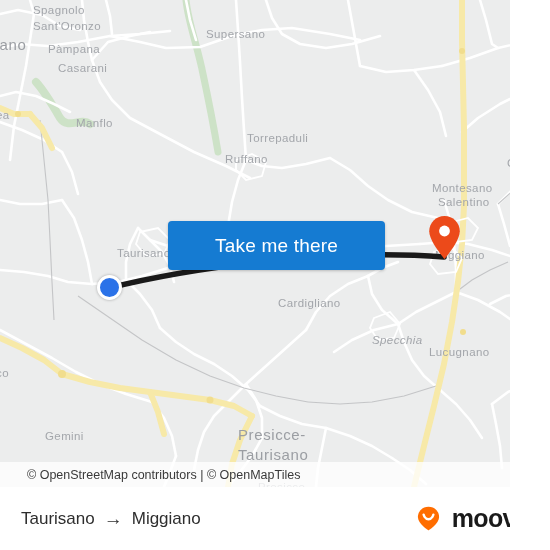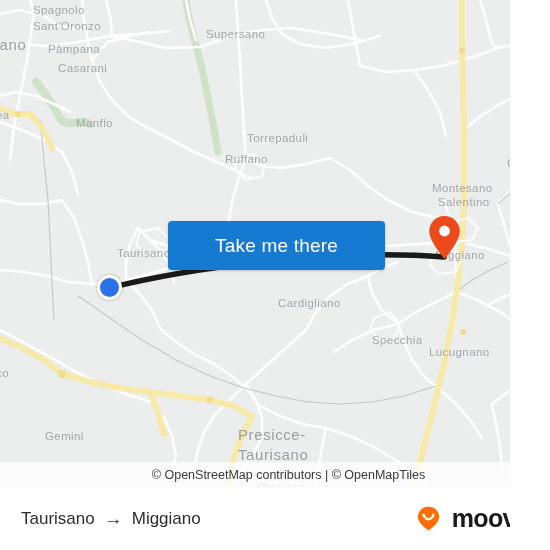"Specchia" div.place { font-style: none -> italic }
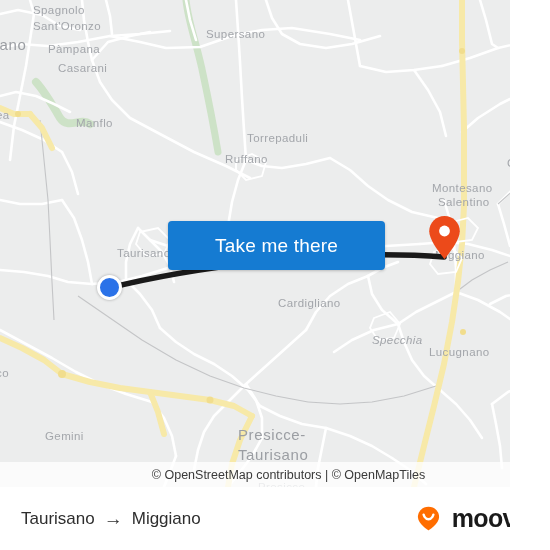"© OpenStreetMap contributors | ©" .attribution { justify-content: center -> none }
